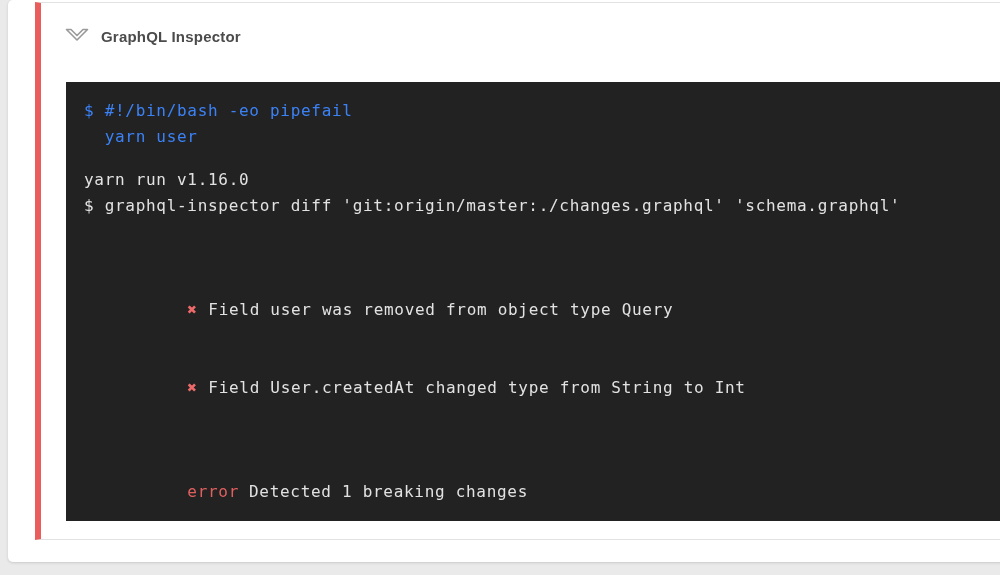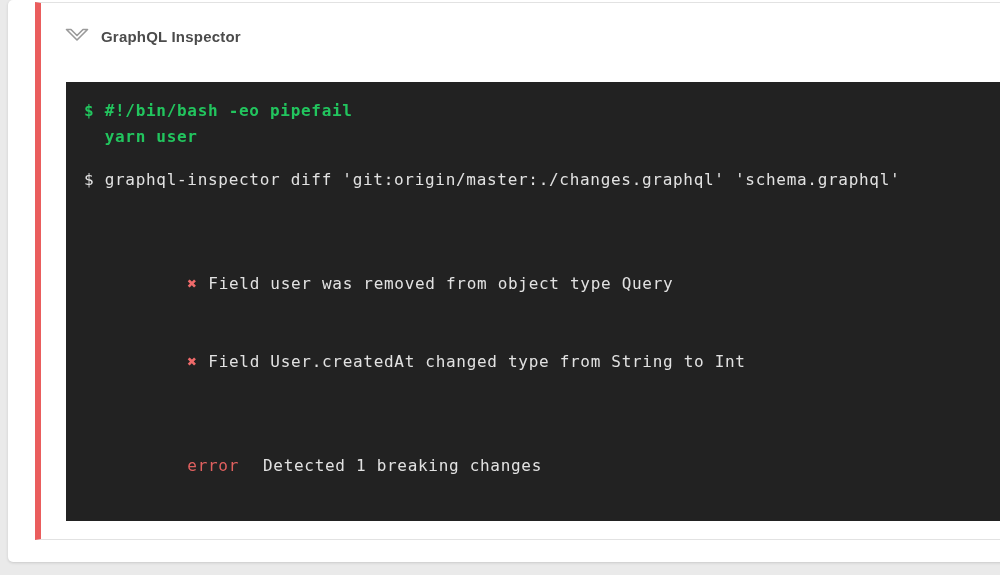"$ #!/bin/bash -eo pipefail" .t-line.bold { color: #22c55e -> #3b82f6; font-weight: bold -> normal }
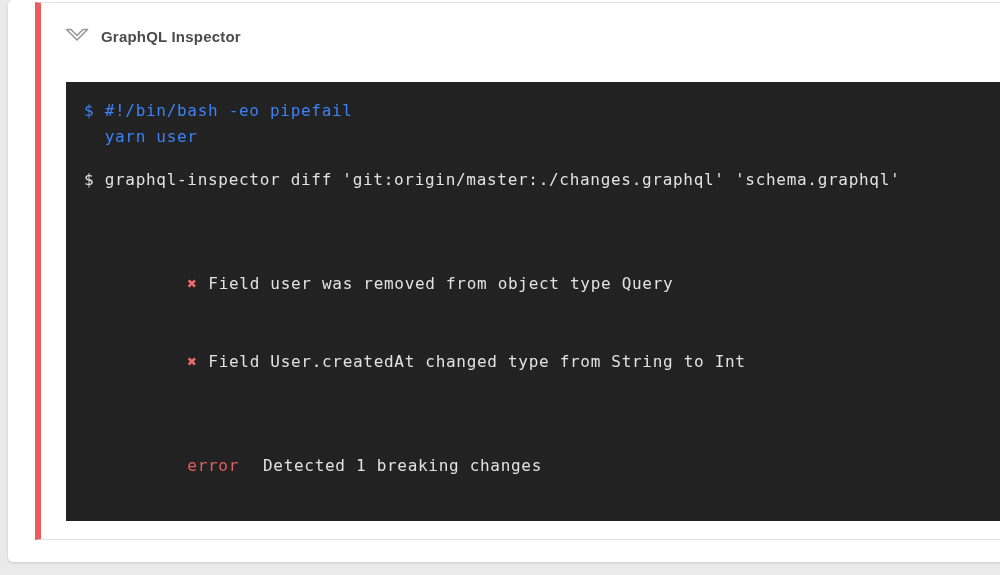"yarn run v1.16.0" div.t-line { html: none -> <div>yarn run v1.16.0</div> }
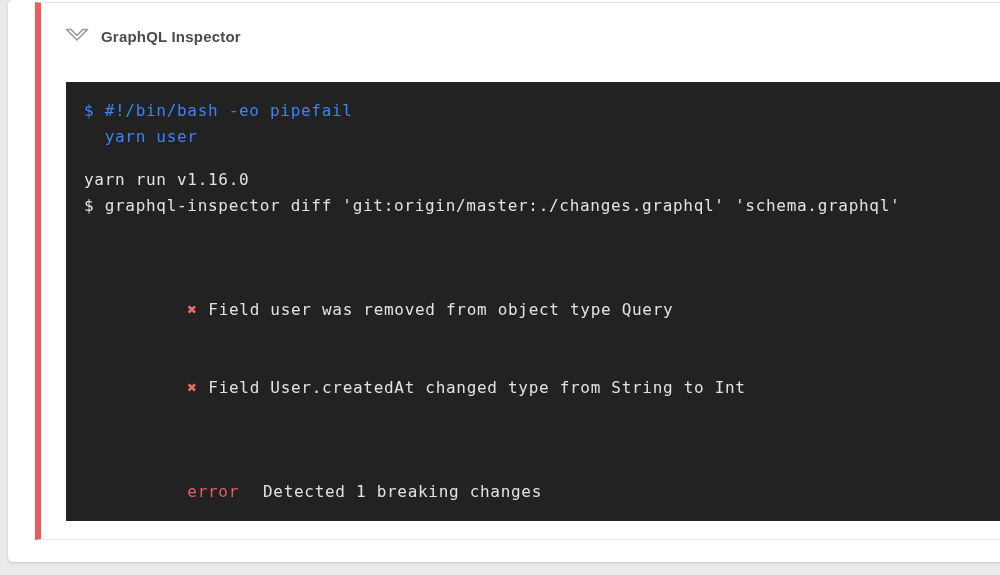"error" .label-error { margin-right: 24px -> 10px }
